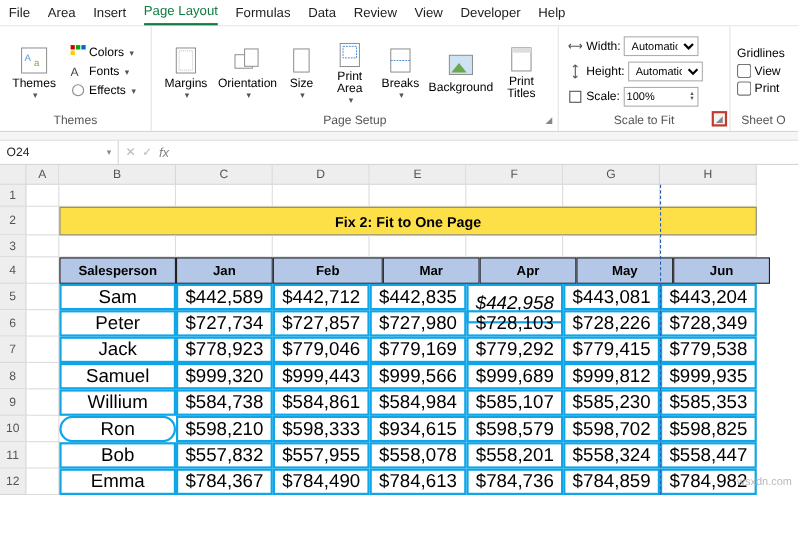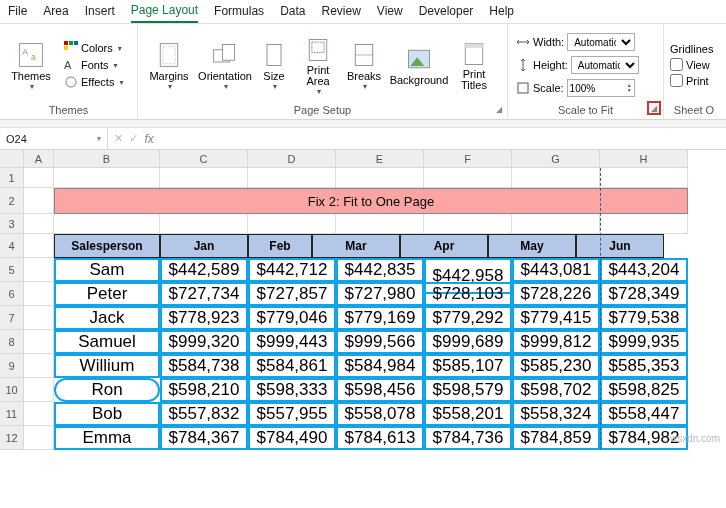"Fix 2: Fit to One" .title-banner { background: #fca5a5 -> #fde047; font-weight: normal -> bold }
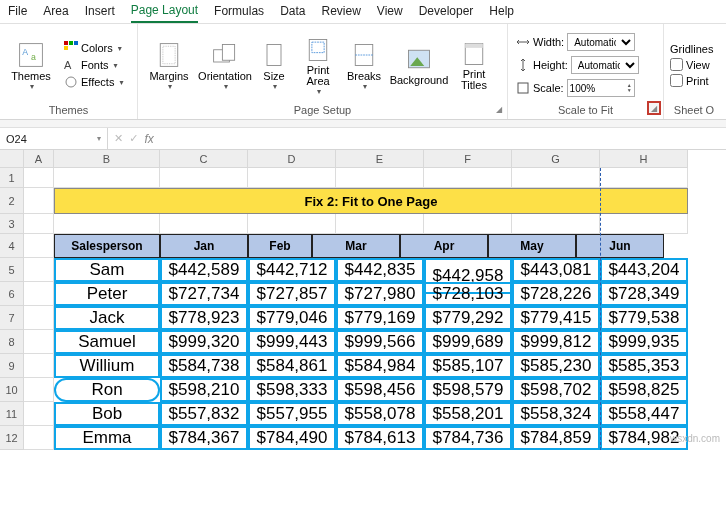"Feb" div.thdr { width: 64px -> 100px }
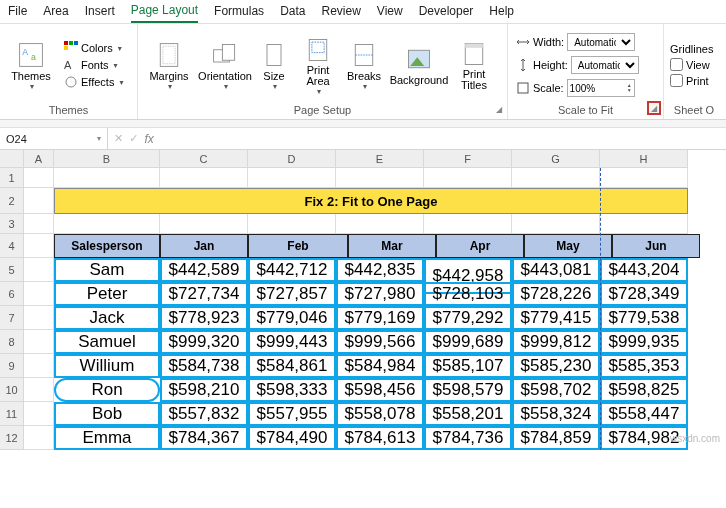"$442,958" div.tcell { font-style: none -> italic }
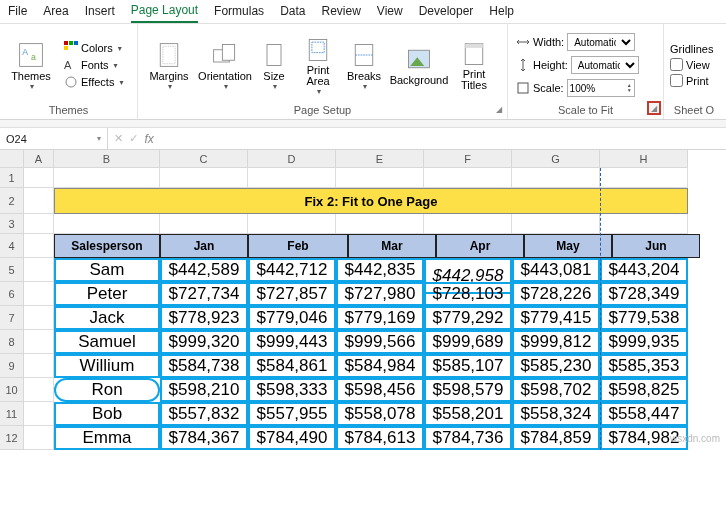"$598,456" div.tcell { text: $598,456 -> $934,615 }
